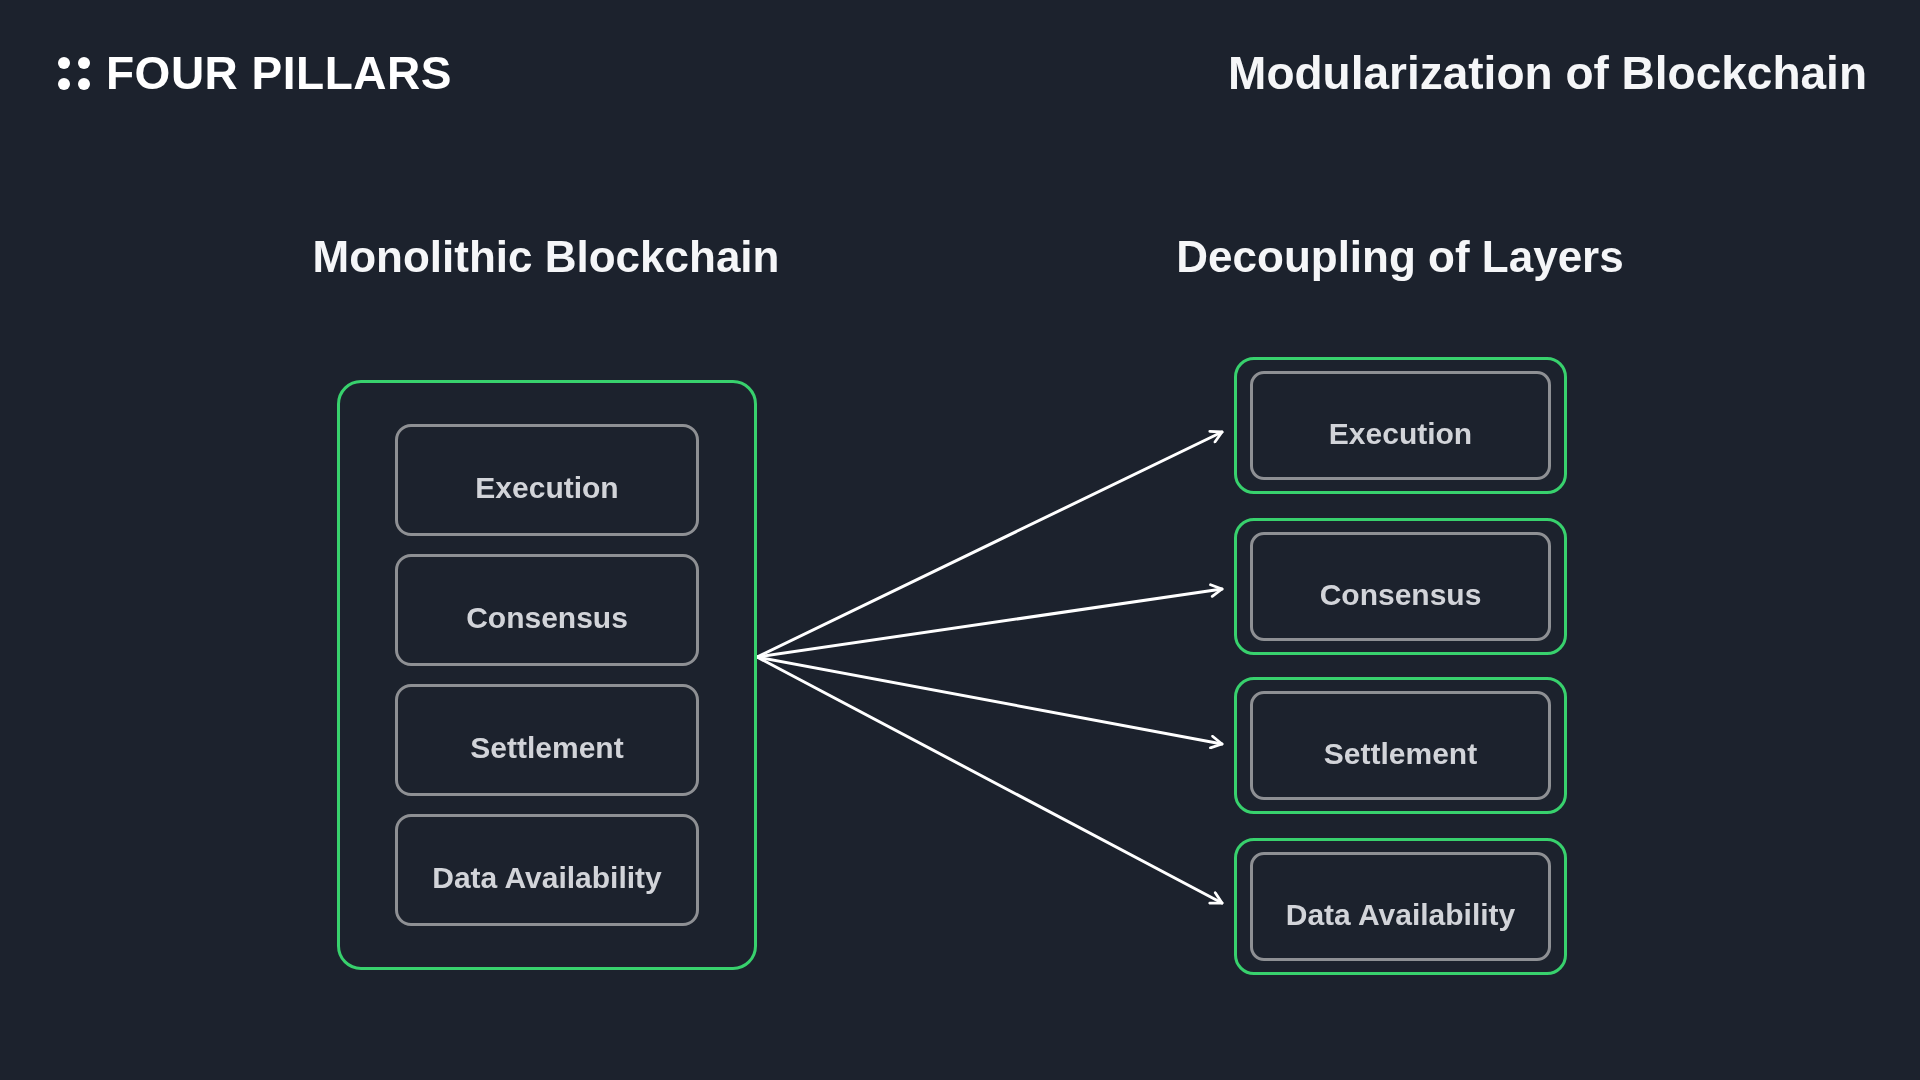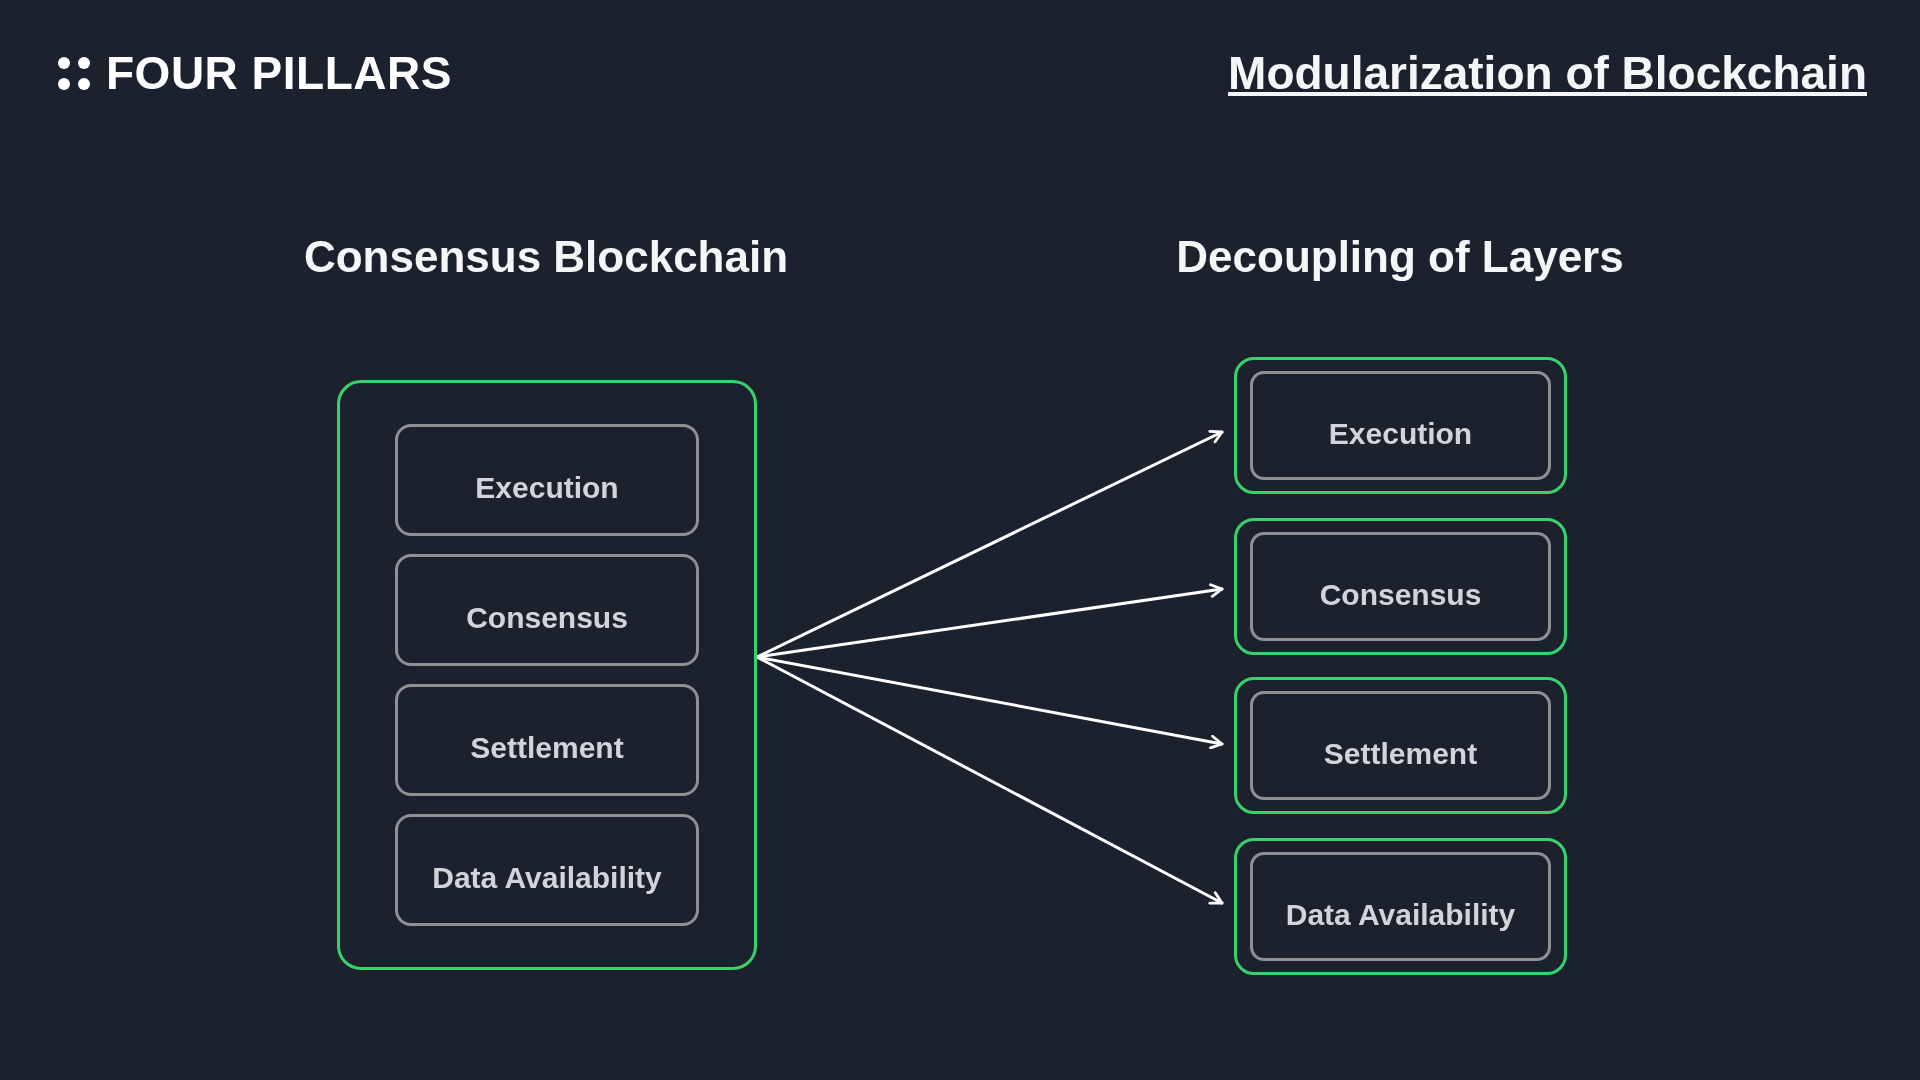"Modularization of Blockchain" .deck-title { text-decoration: underline -> none }
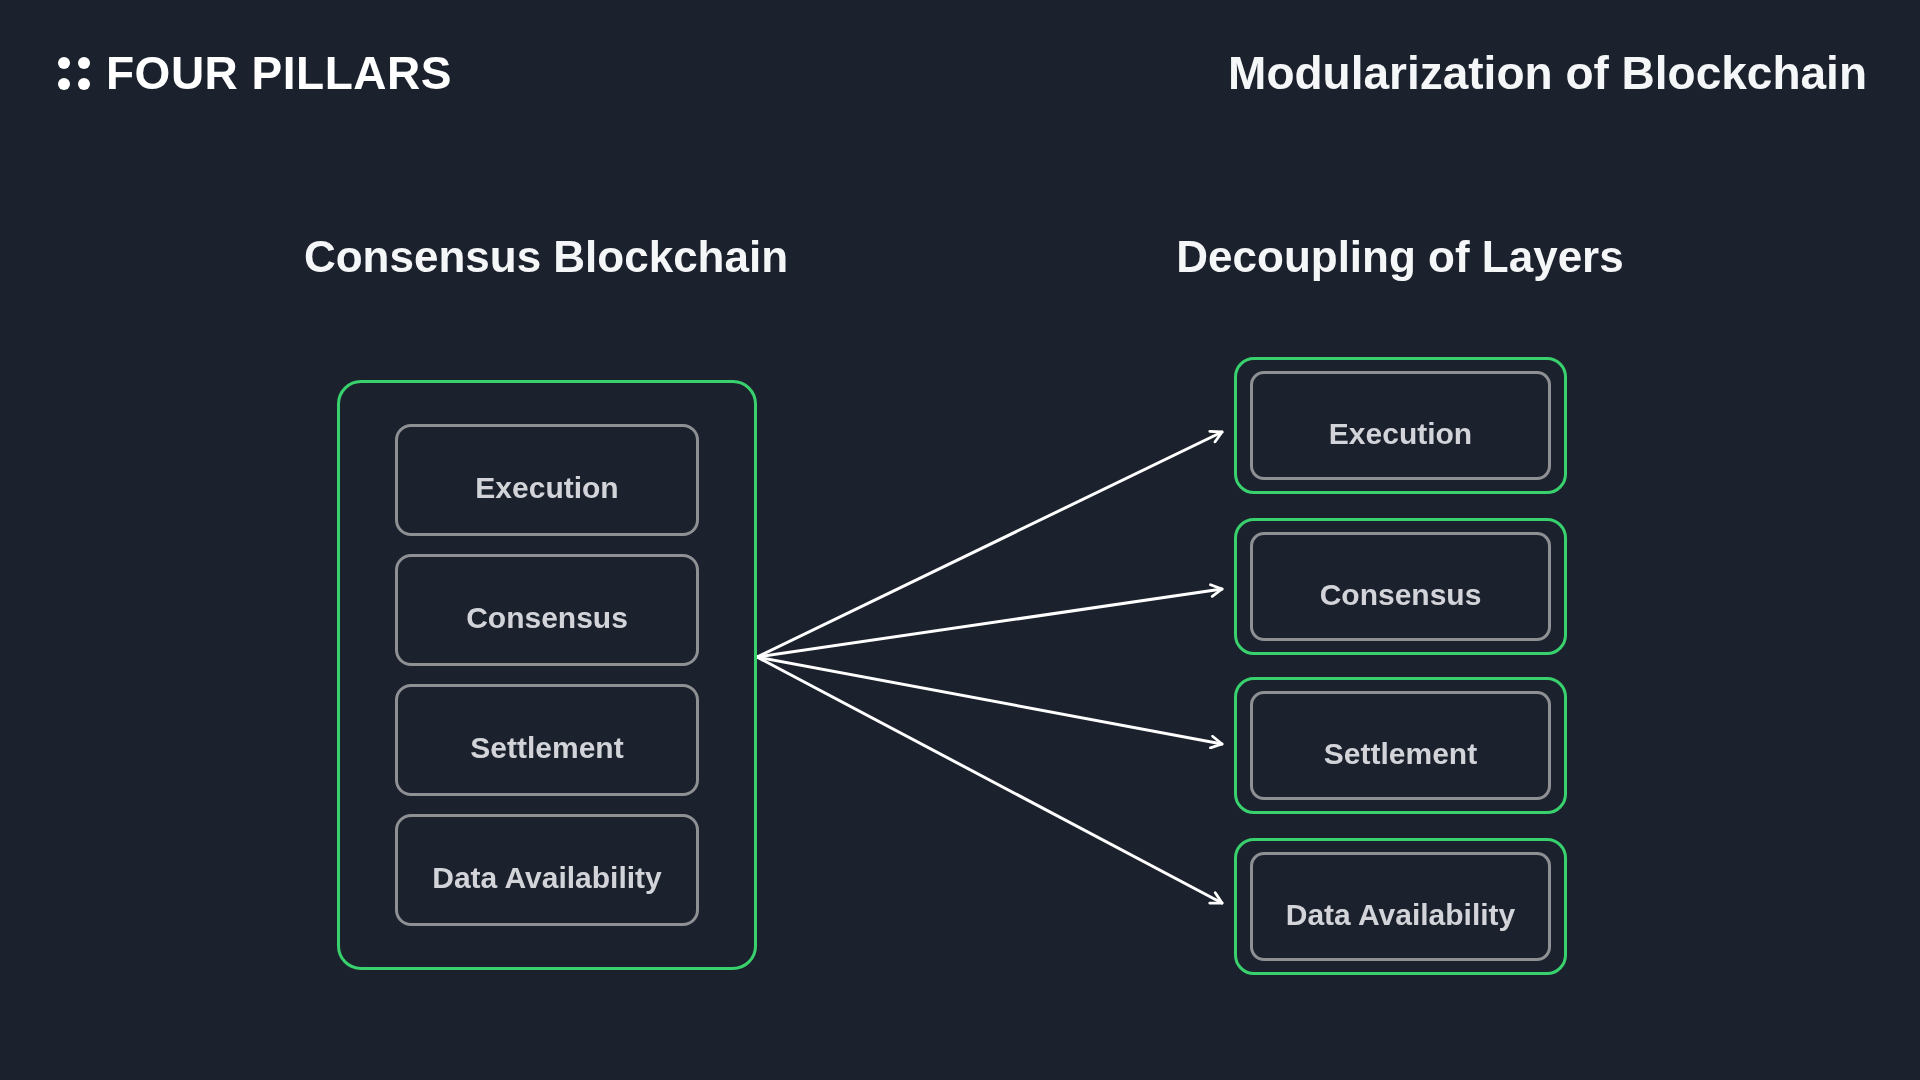"Consensus Blockchain" div.col-heading { text: Consensus -> Monolithic }
